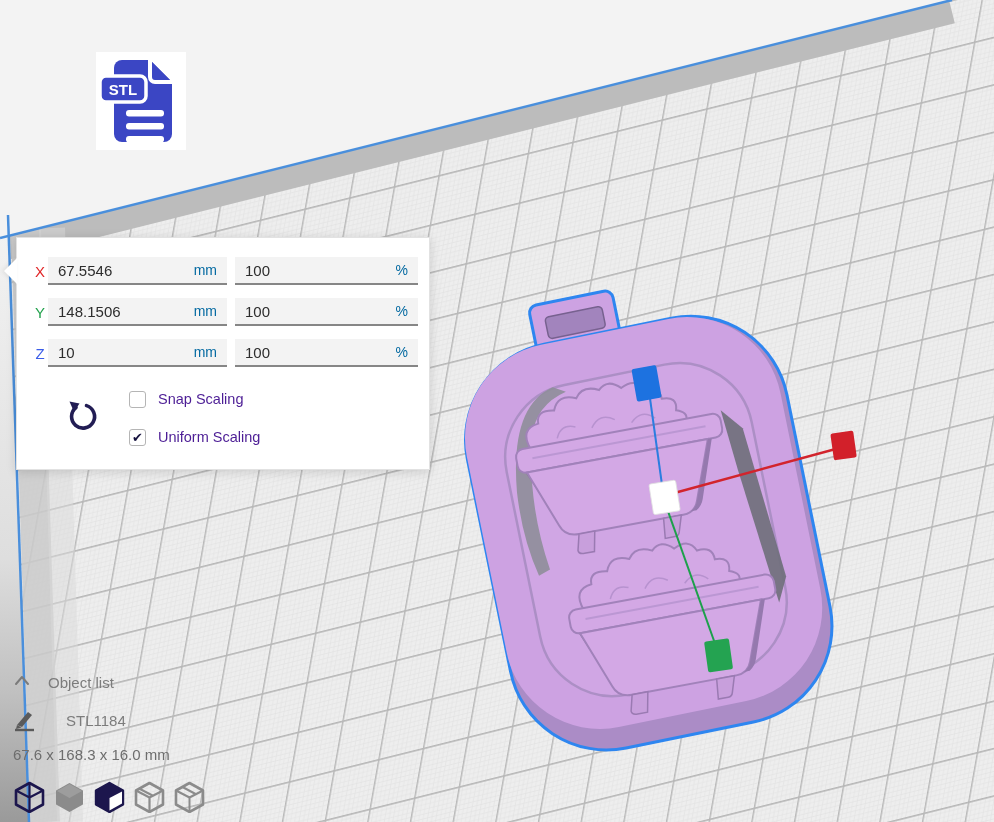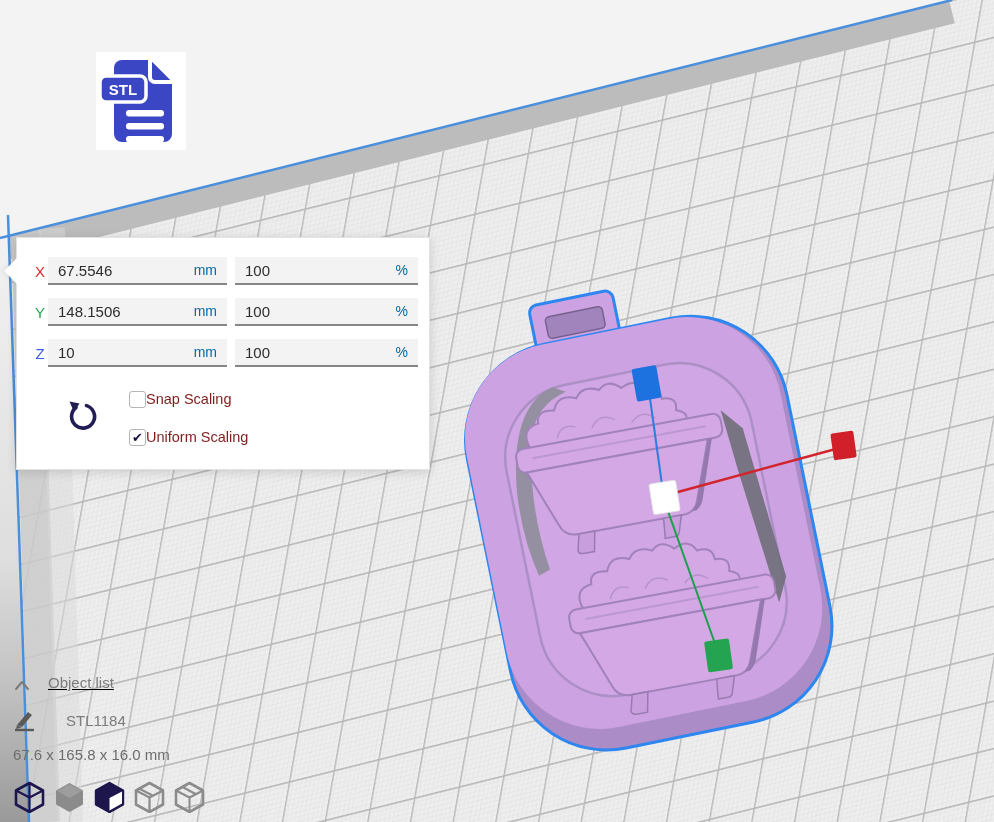"Snap Scaling" .check-label { color: #7f1d1d -> #4c1d95; margin-left: 0 -> 12px }
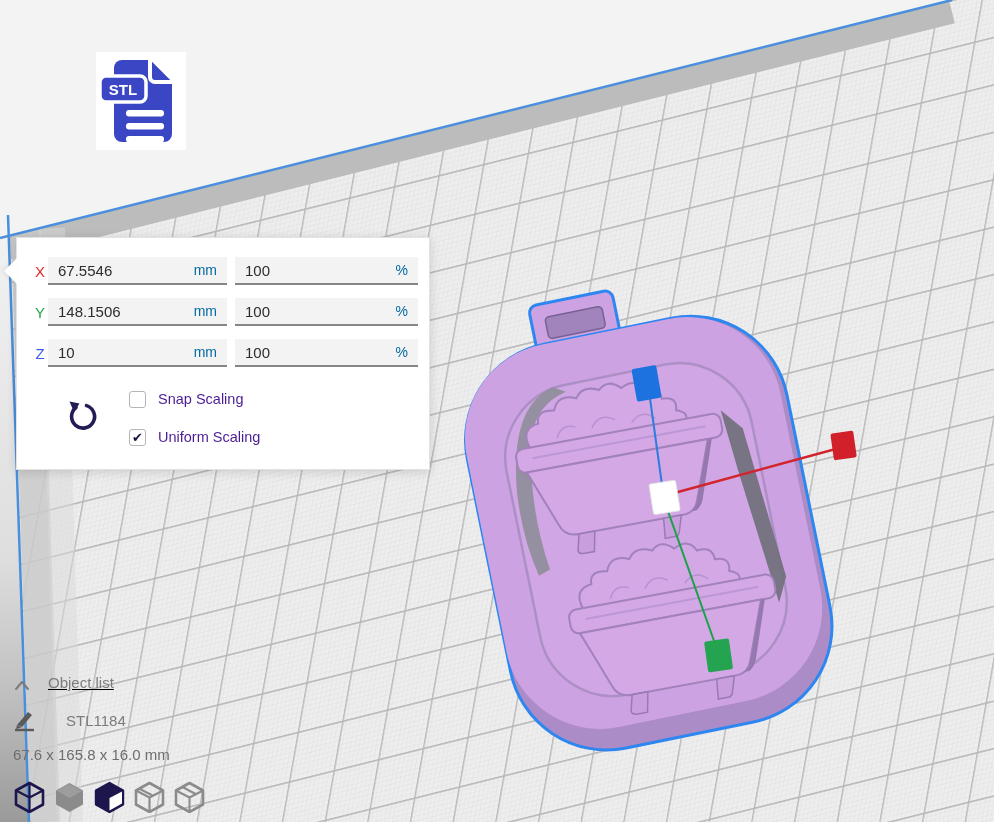"Object list" .objlist-header { align-items: flex-end -> flex-start; text-decoration: underline -> none }
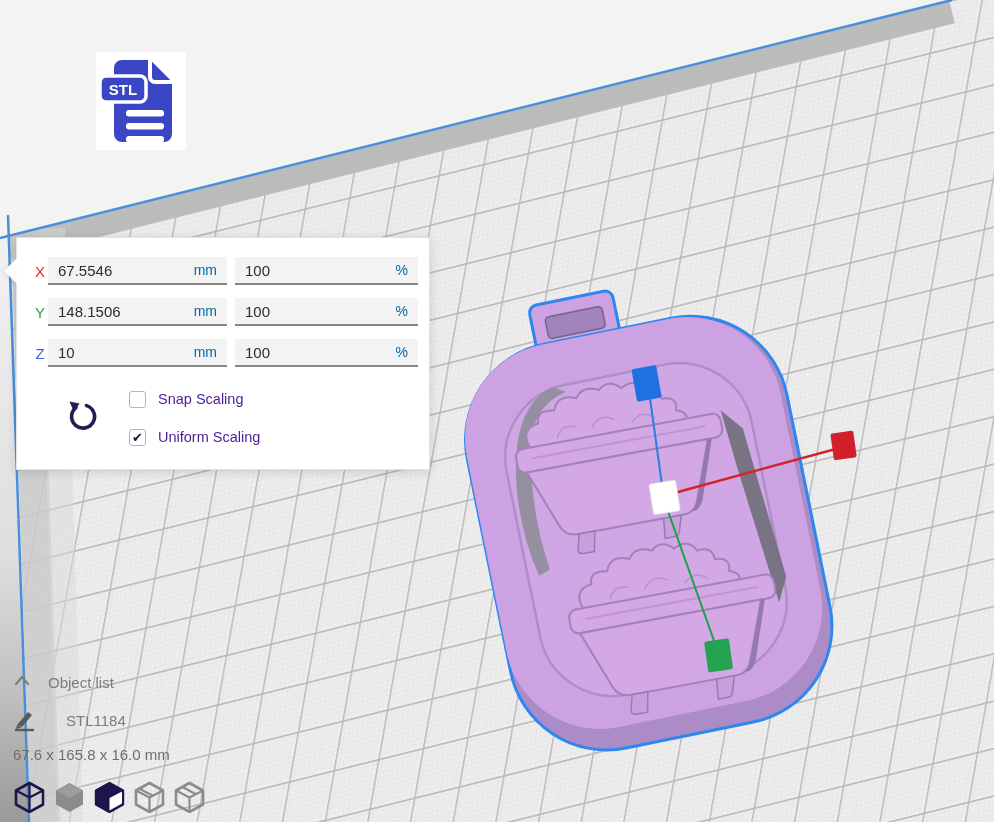"67.6 x 165.8 x 16.0" div.dims-text { text: 165.8 -> 168.3 }
